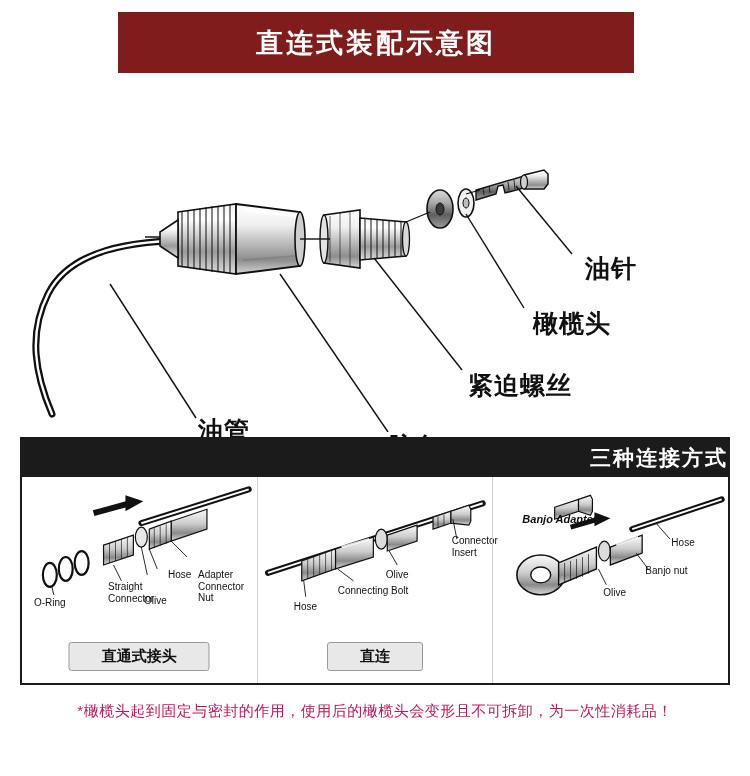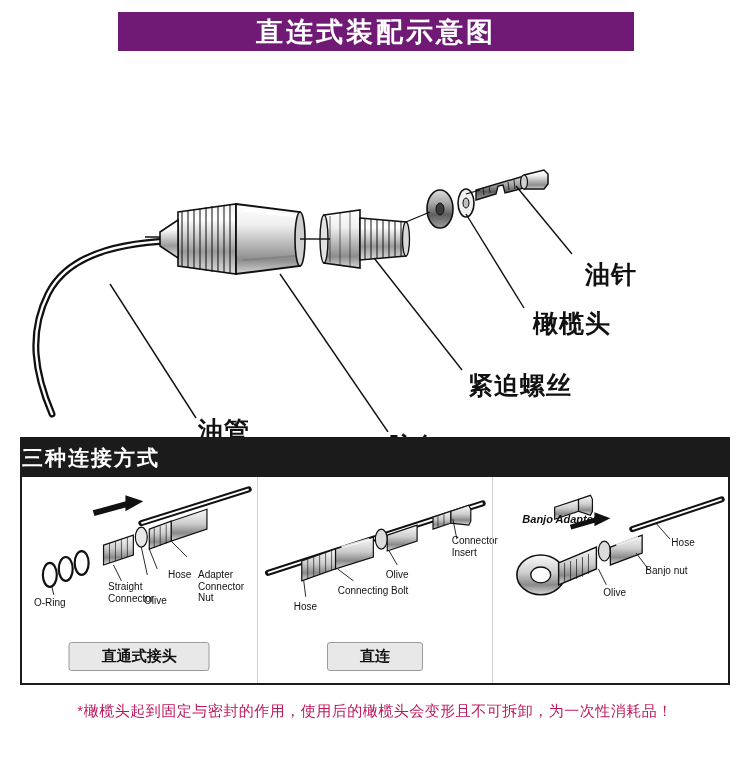"直连式装配示意图" .title-banner { background: #701a75 -> #7f1d1d; height: 39px -> 61px }
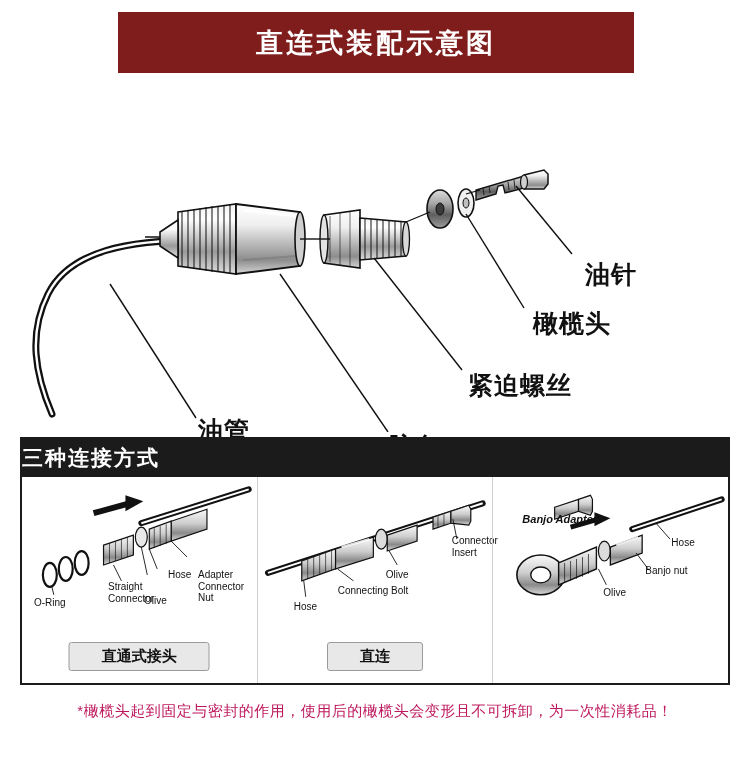"油针" .lbl-oil-needle { top: 196px -> 190px }
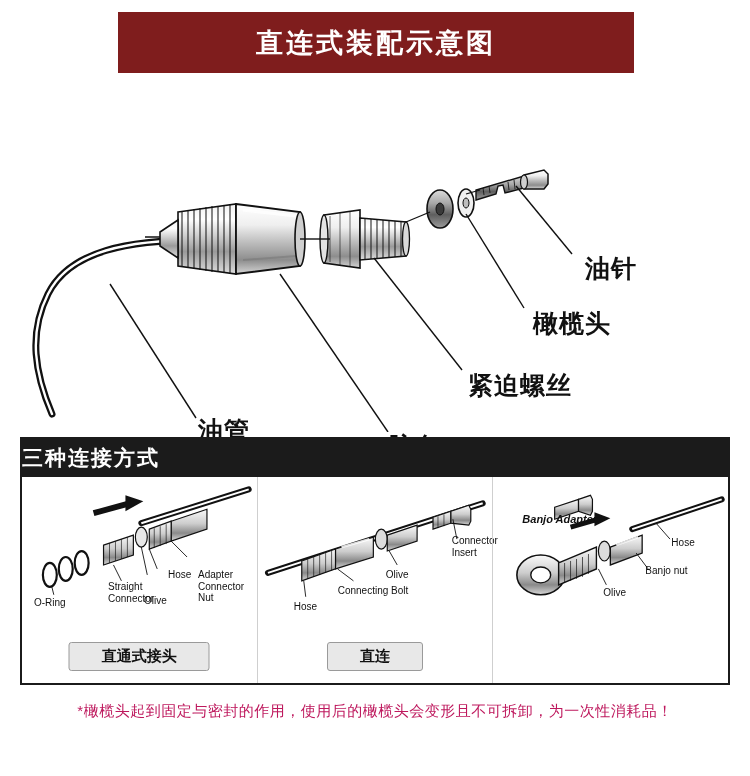"三种连接方式" .panel-header { justify-content: flex-start -> flex-end }
